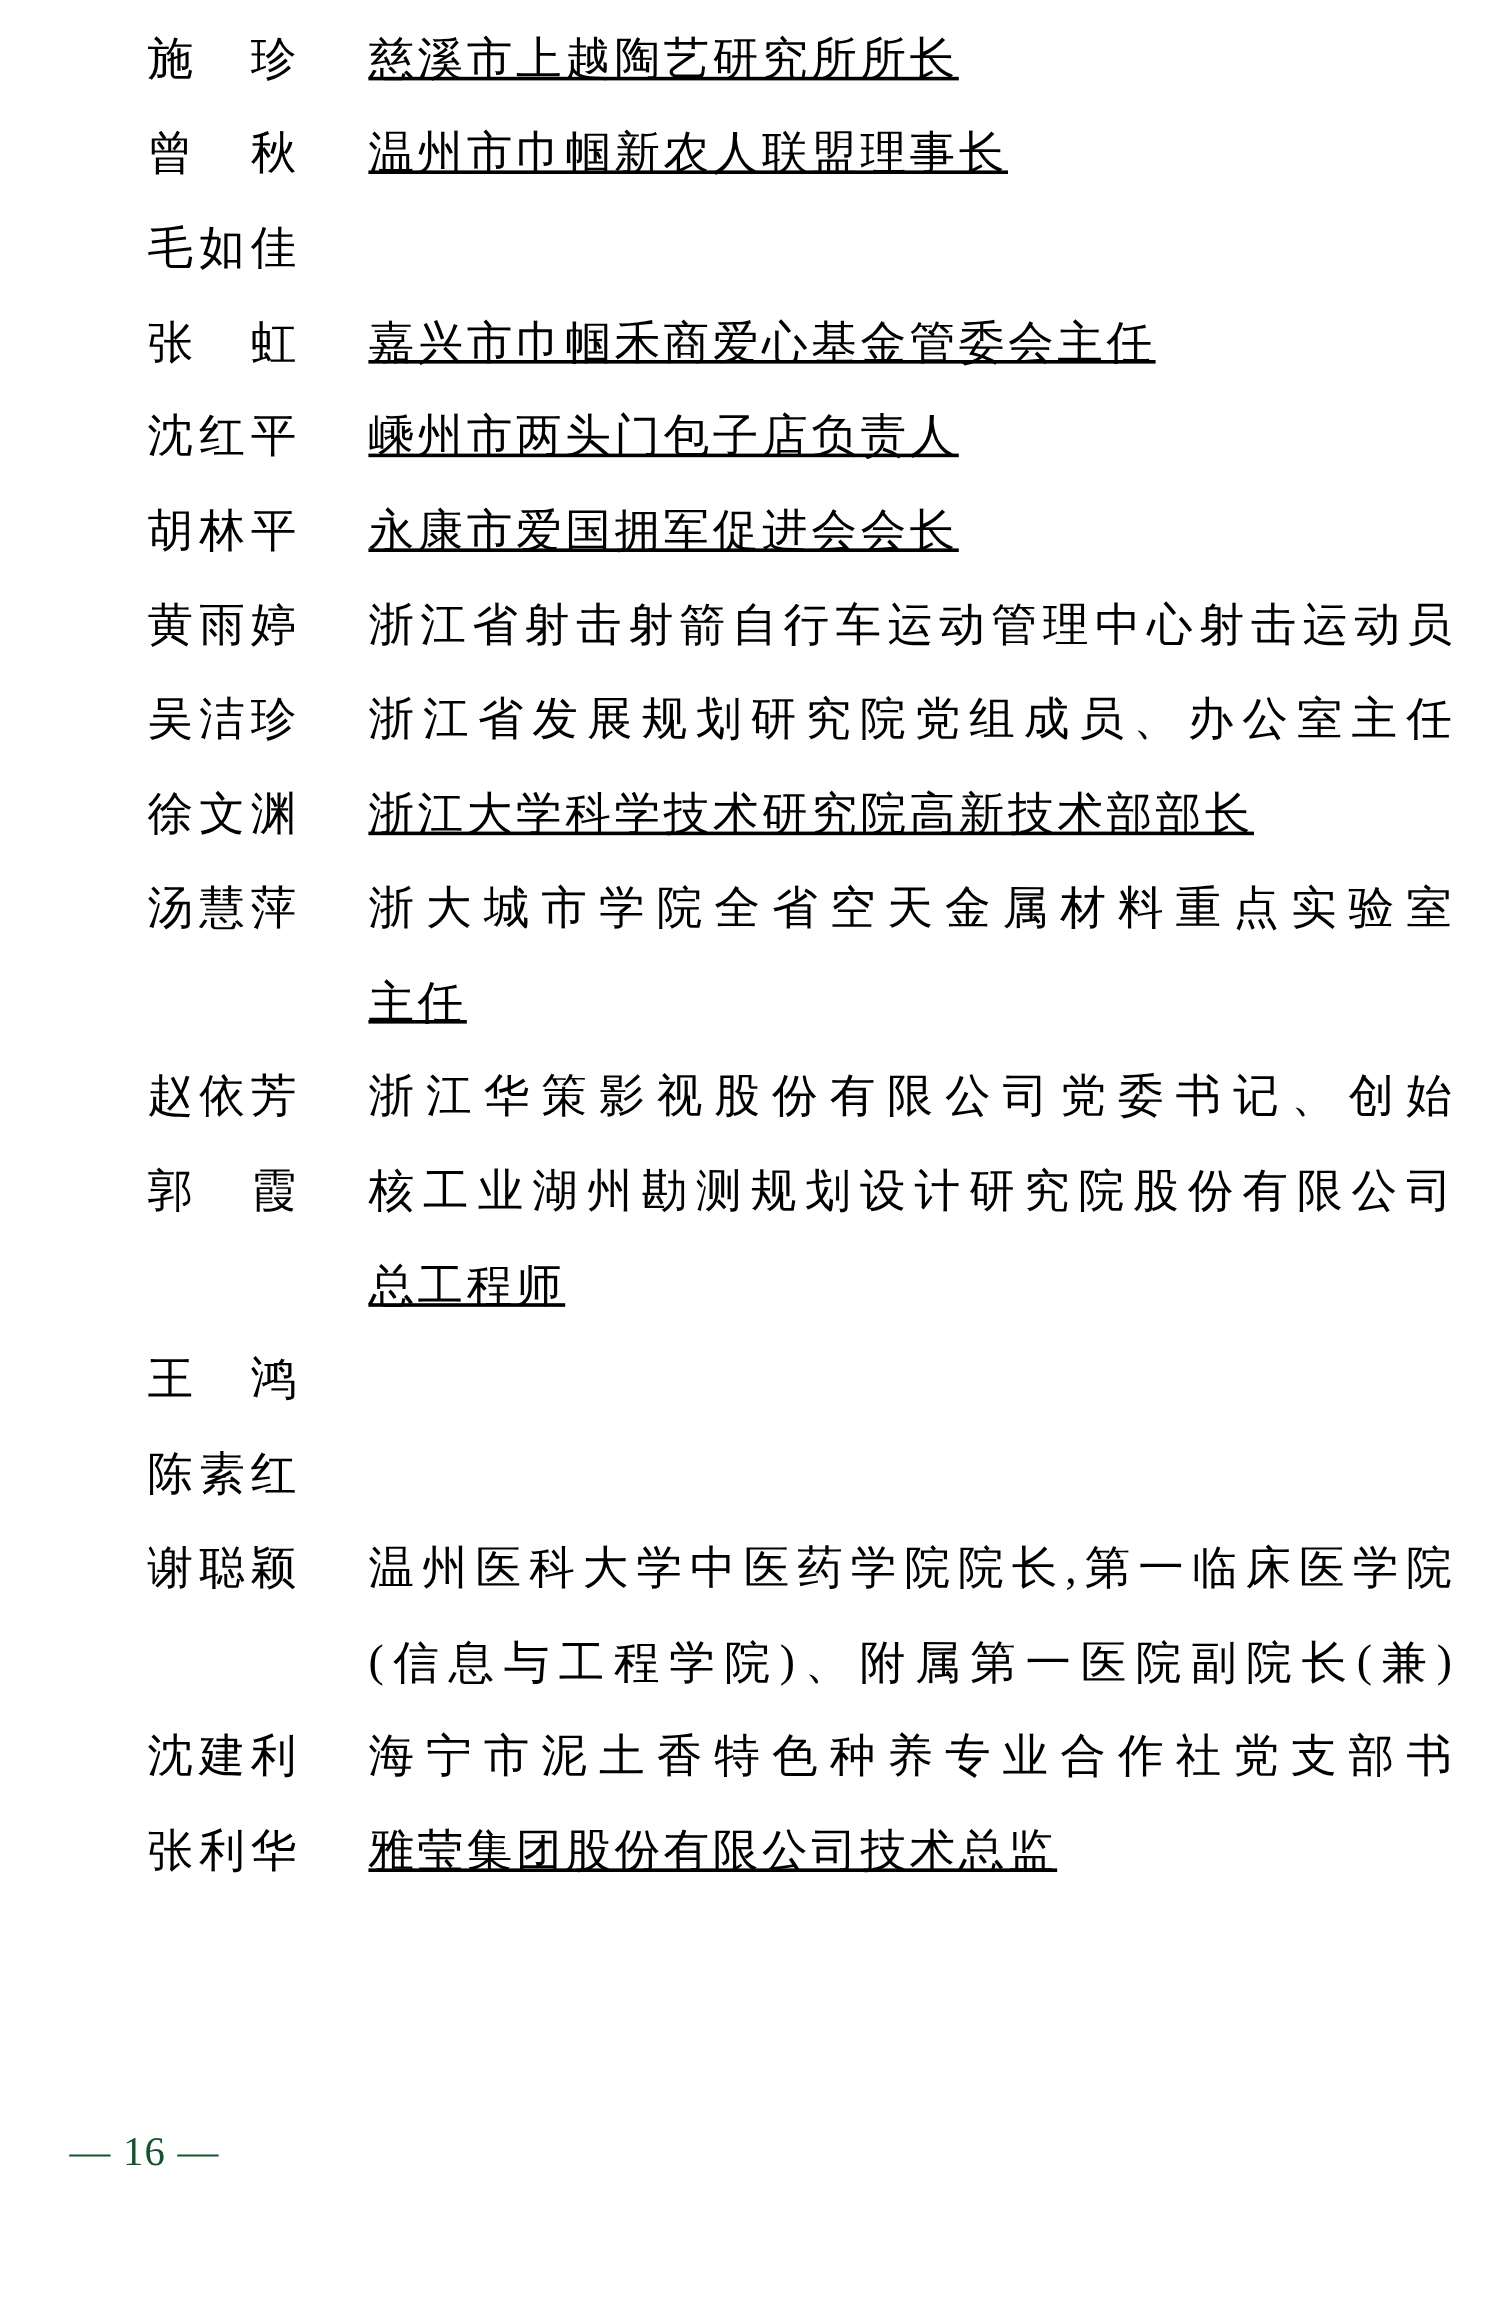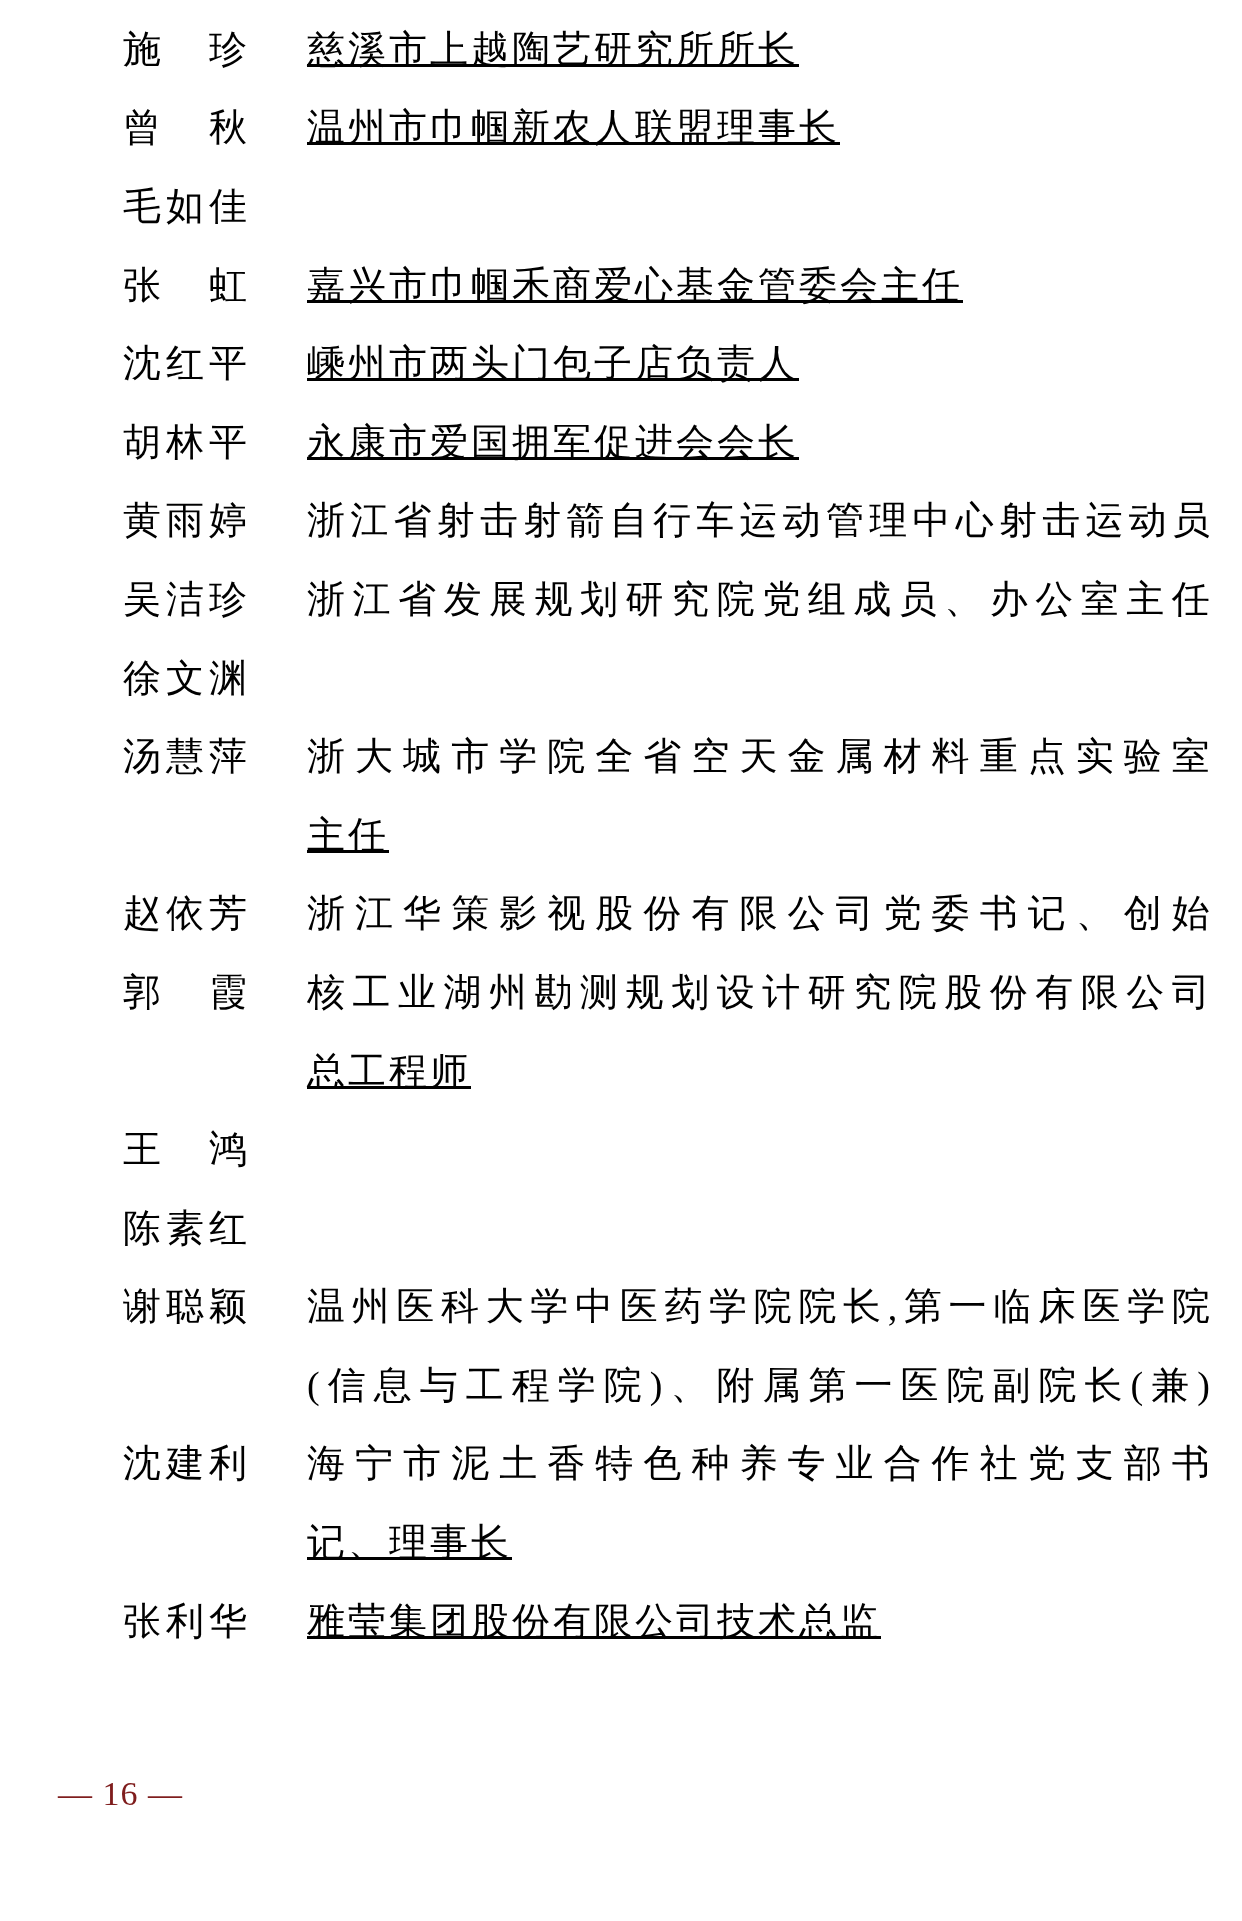"浙江大学科学技术研究院高新技术部部长" div.title { html: none -> <div>浙江大学科学技术研究院高新技术部部长</div> }
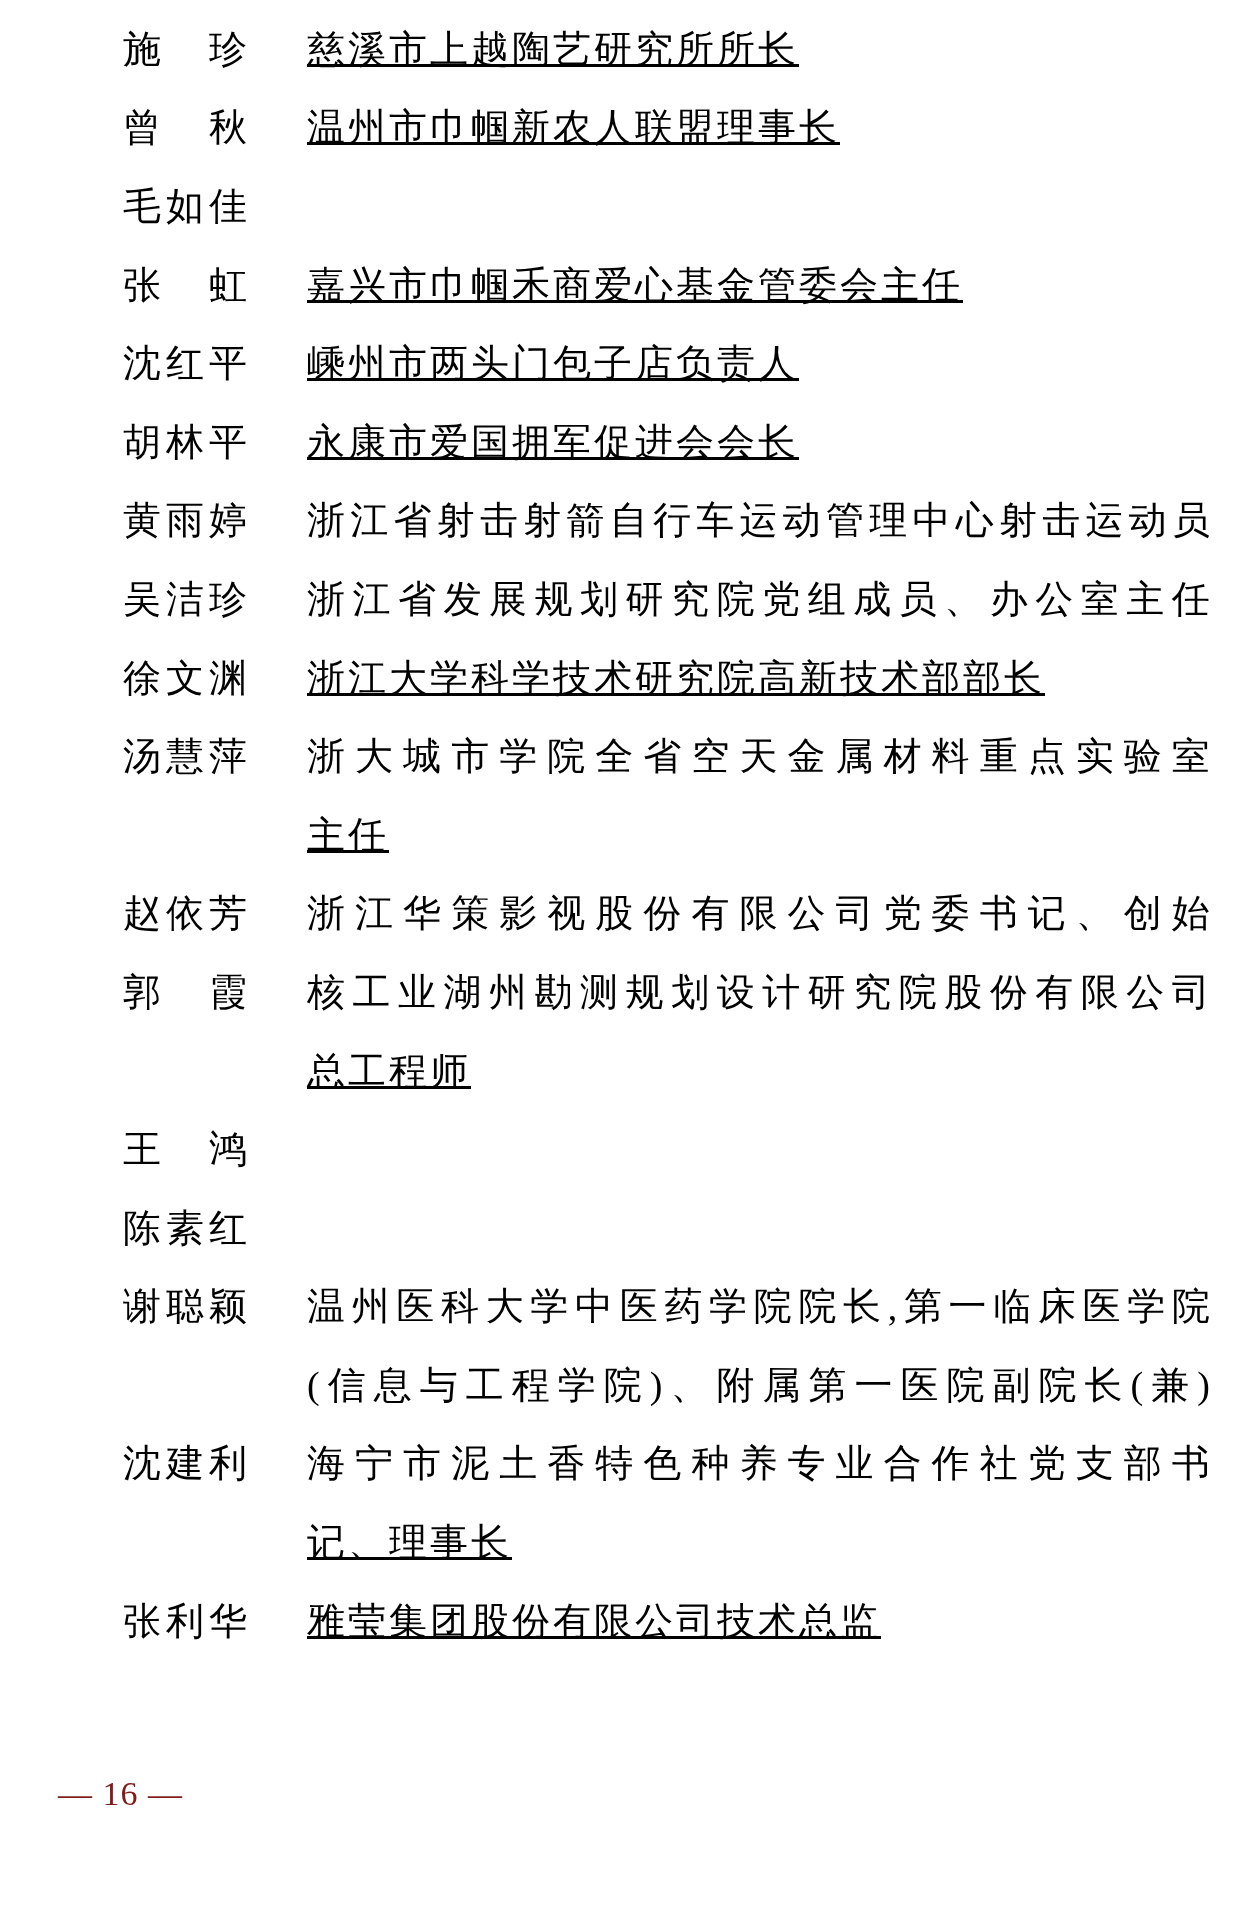"记、理事长" div.line { html: <div> <div>记、理事长</div> </div> -> none }
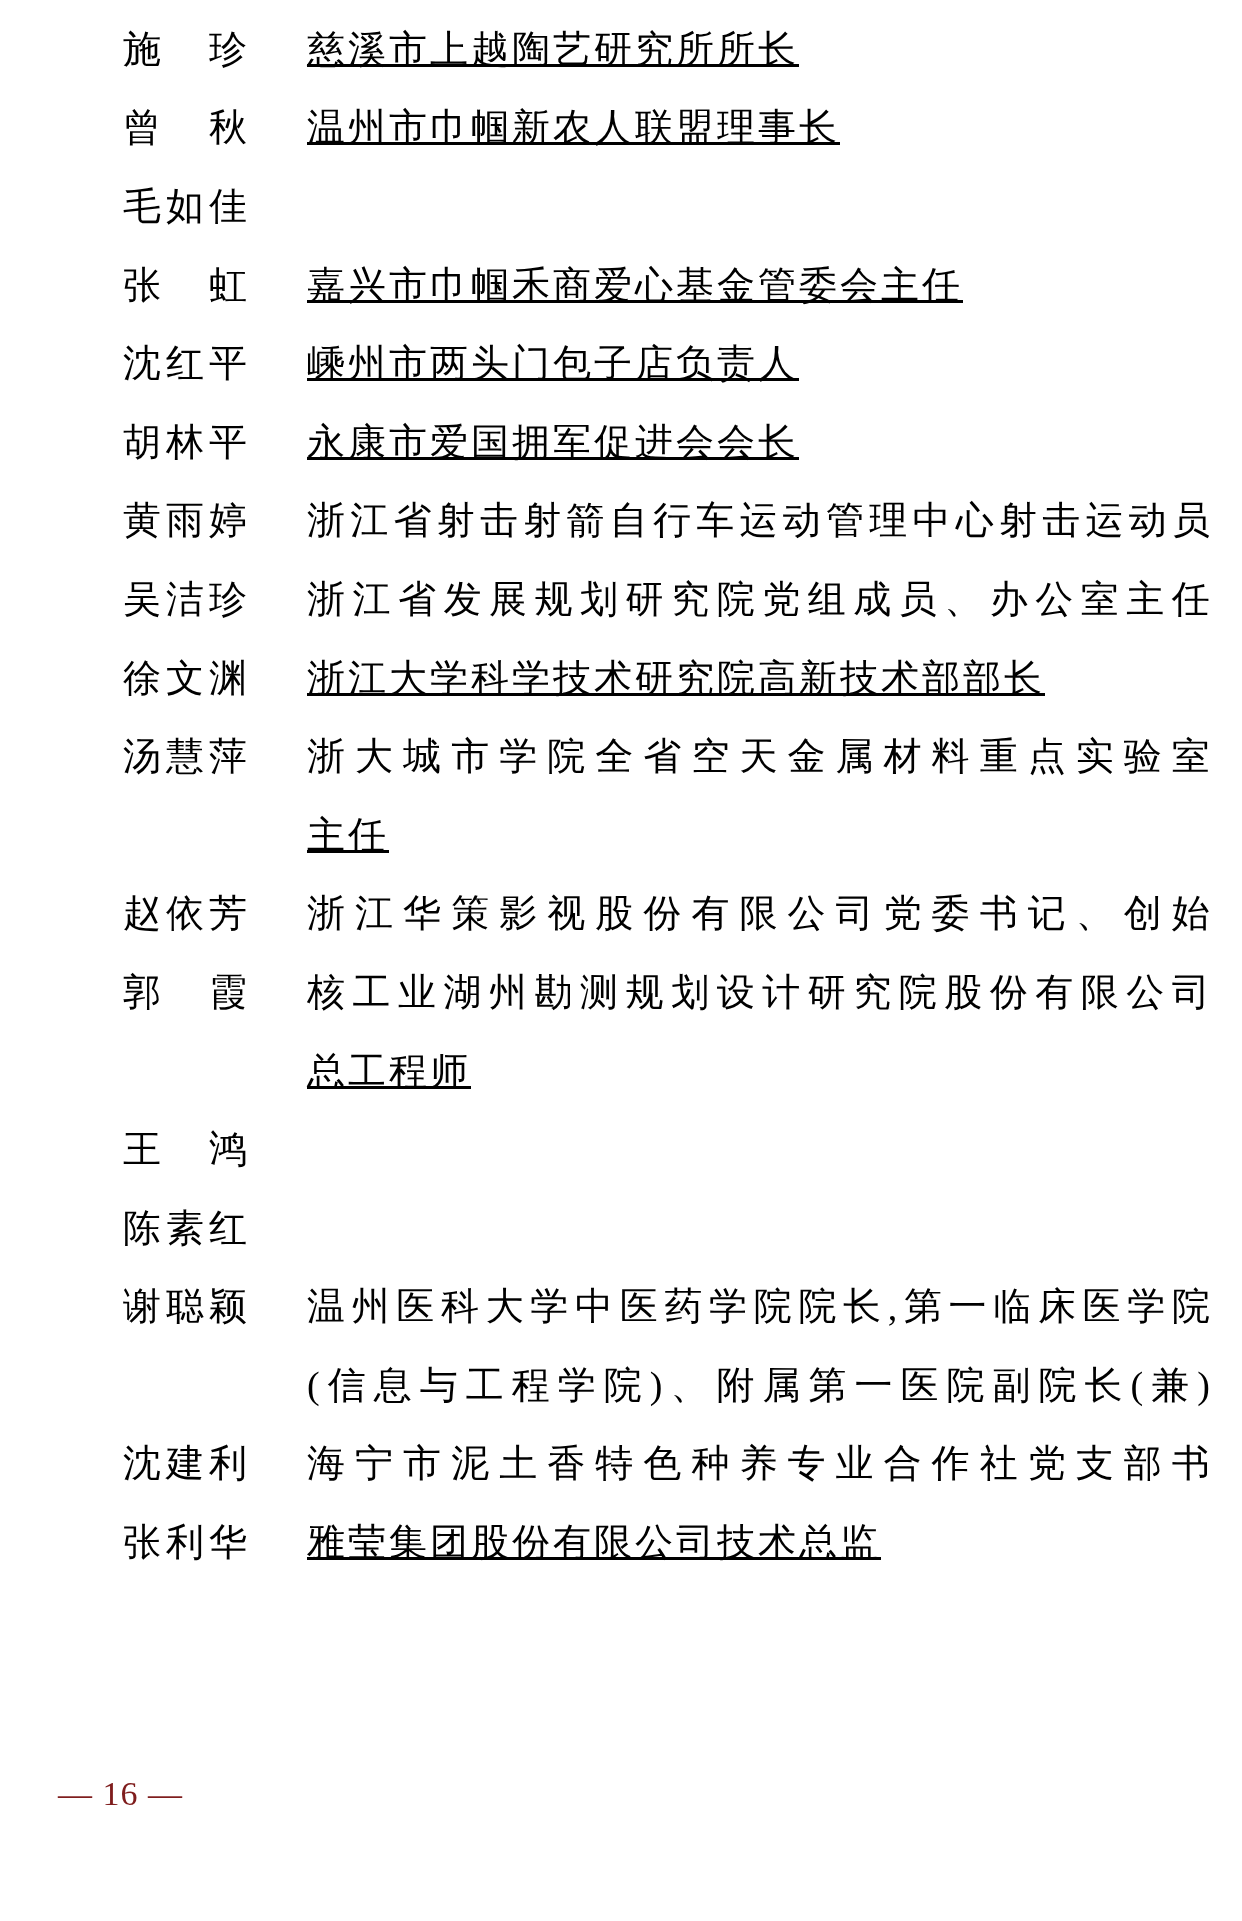"— 16 —" .footer { color: #7f1d1d -> #14532d }
